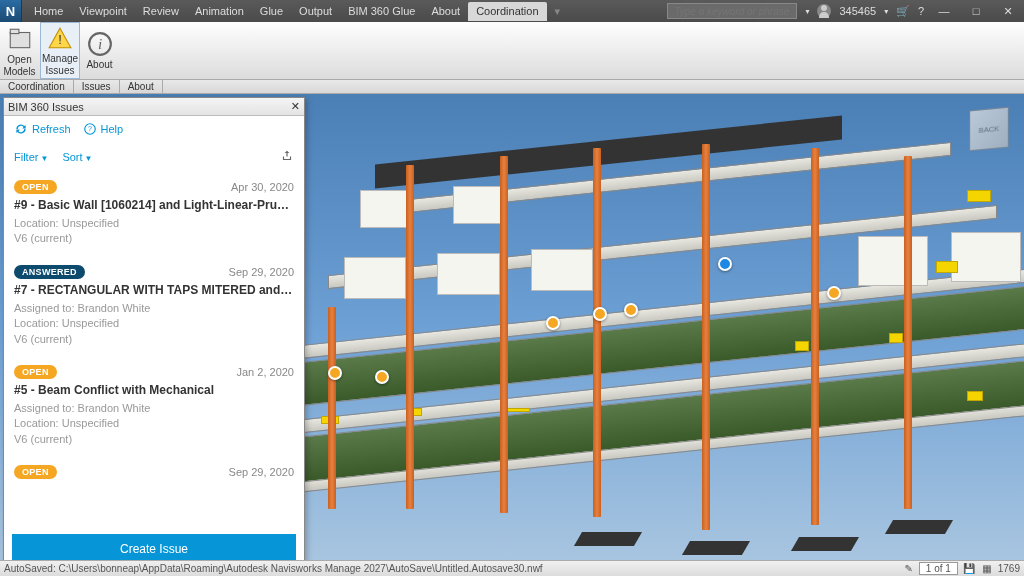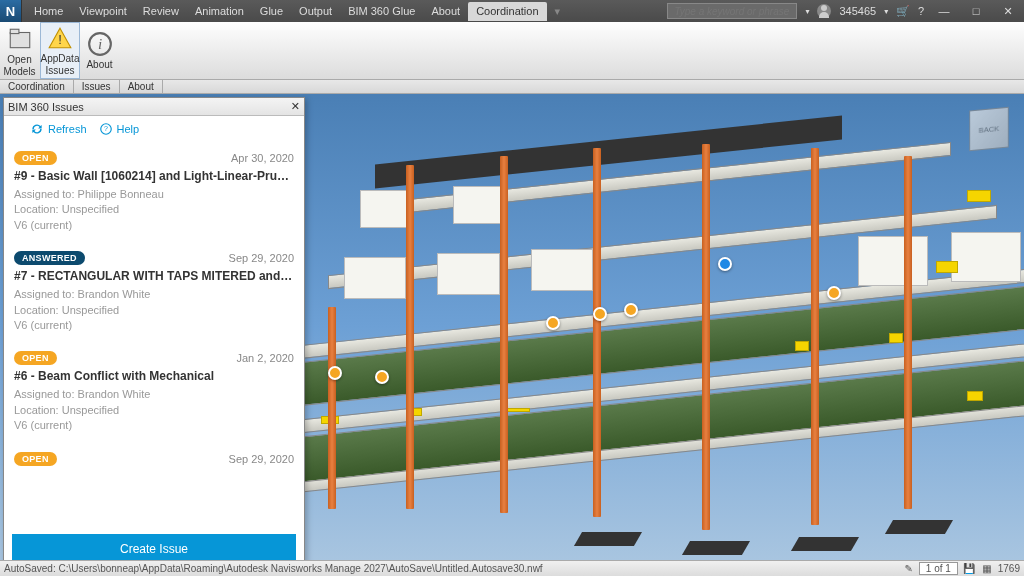"AppData" span { text: AppData -> Manage }
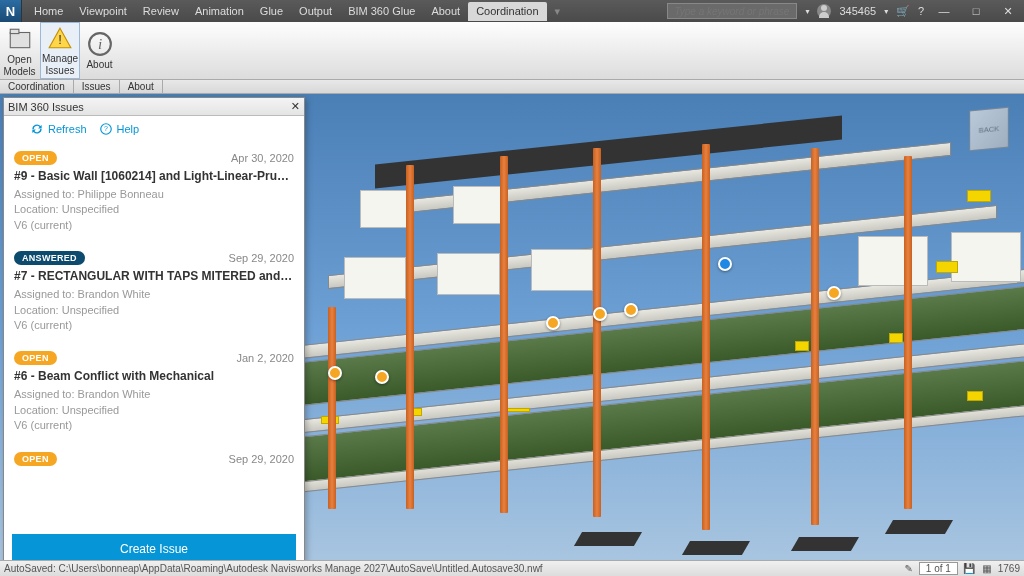"Refresh" .panel-tools { padding: 6px 26px -> 6px 10px }
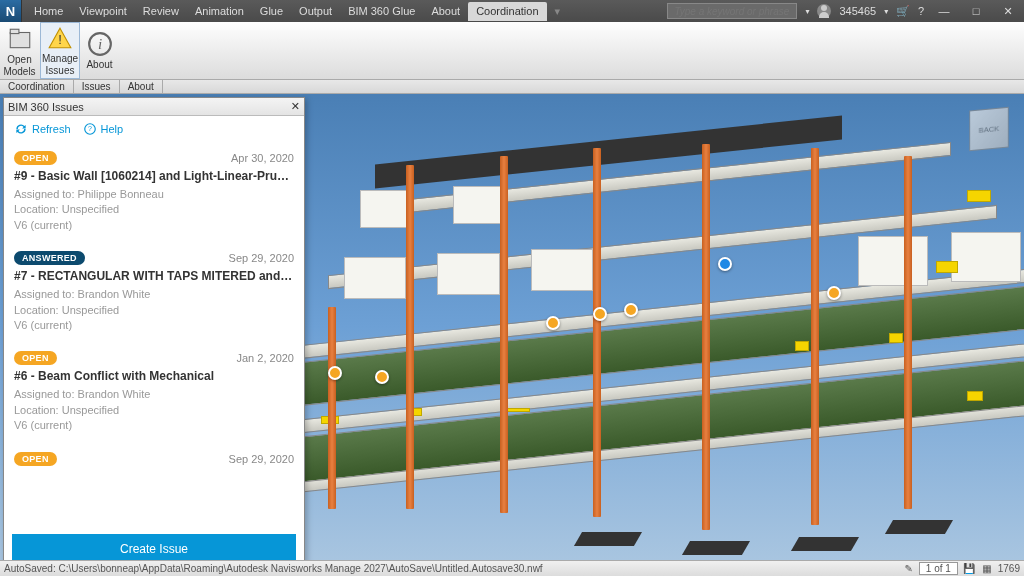"Filter ▼" div.panel-sub { html: none -> <div> <span><span>Filter</span><span>▼</span></span> <span><span>Sort</span><span>▼</span></span> <span> <svg> <path></path> </svg> </span> </div> }
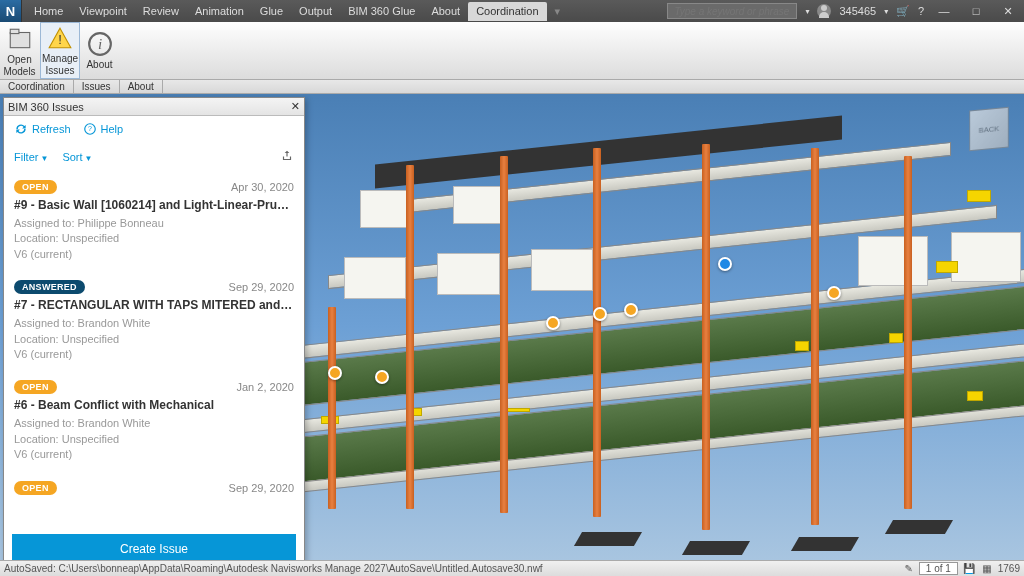"Assigned to: Philippe Bonneau" div.meta { html: <div>Assigned to: Philippe Bonneau</div> -> none }
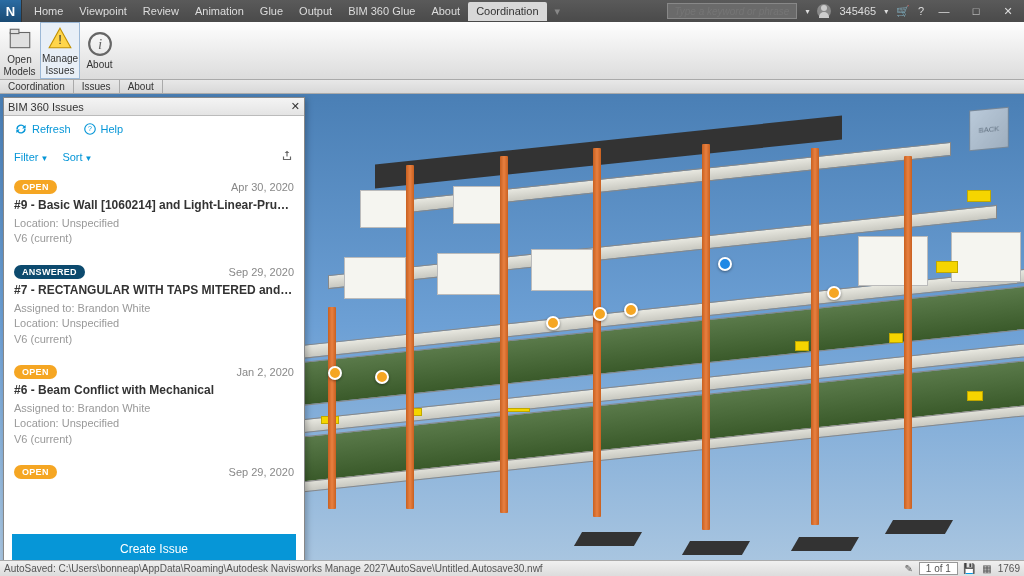"#6 - Beam Conflict with" div.issue-title { text: 6 -> 5 }
